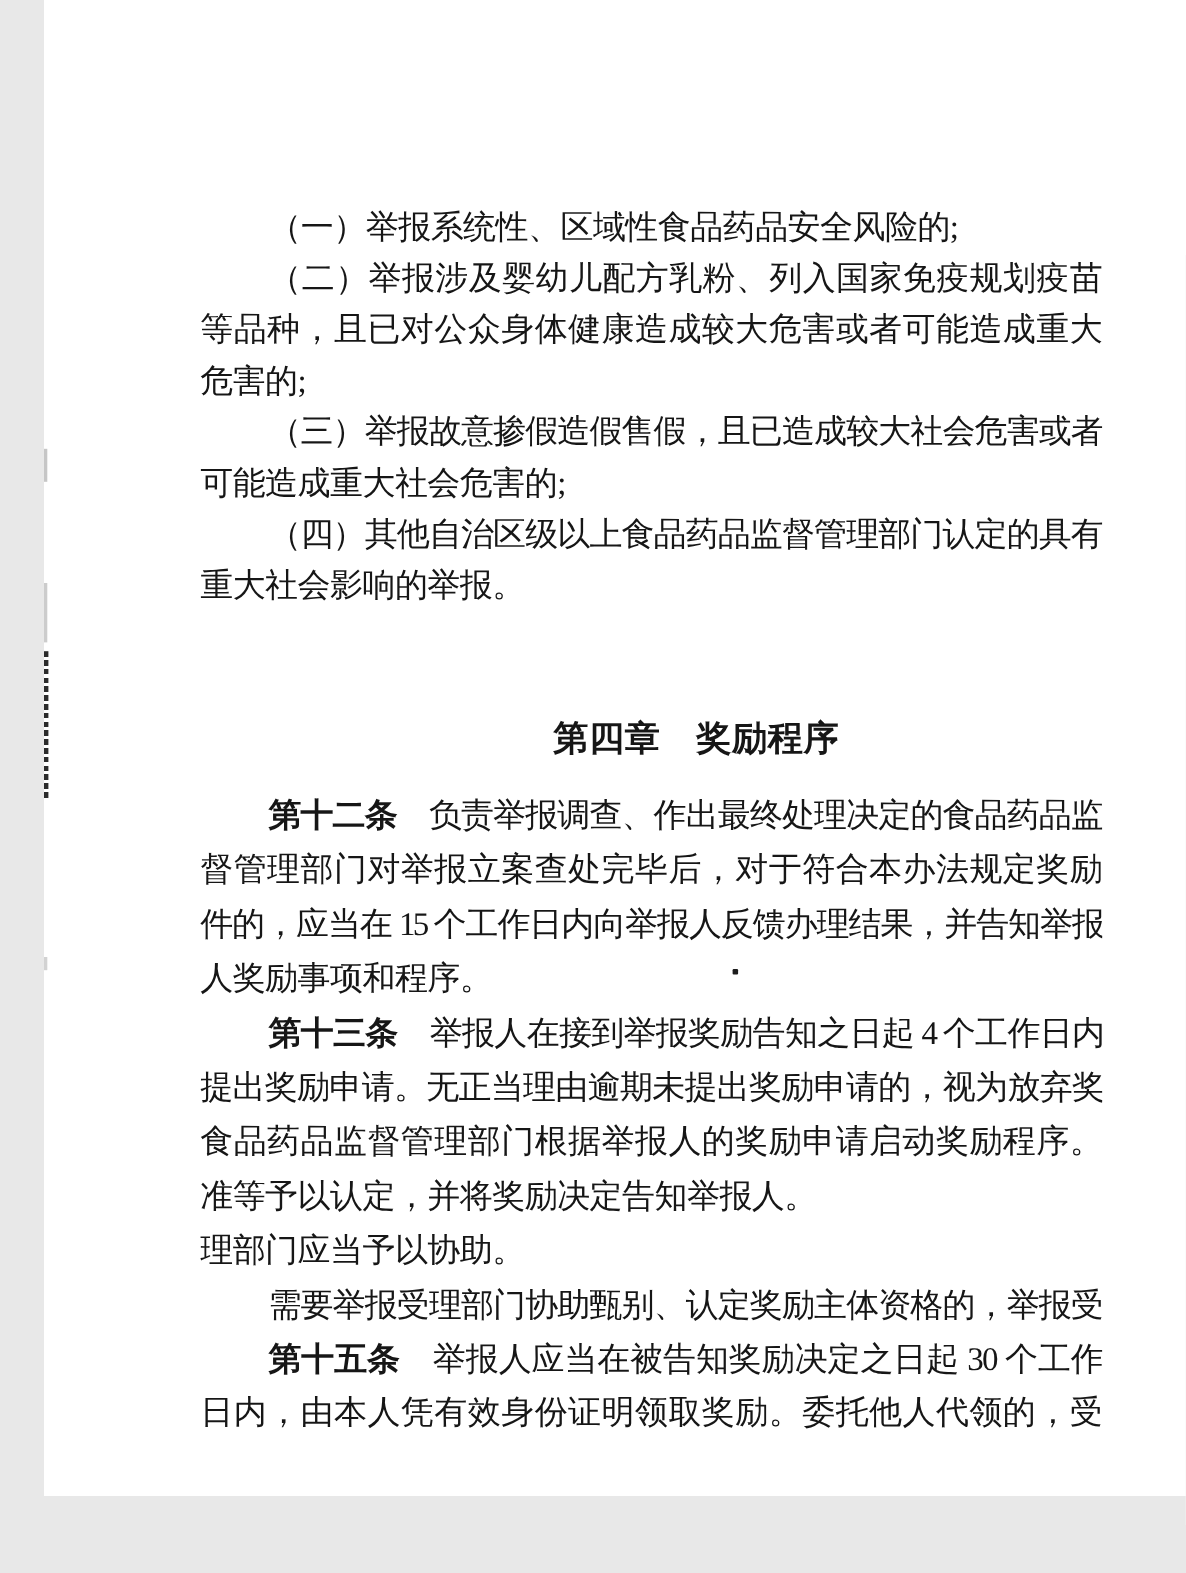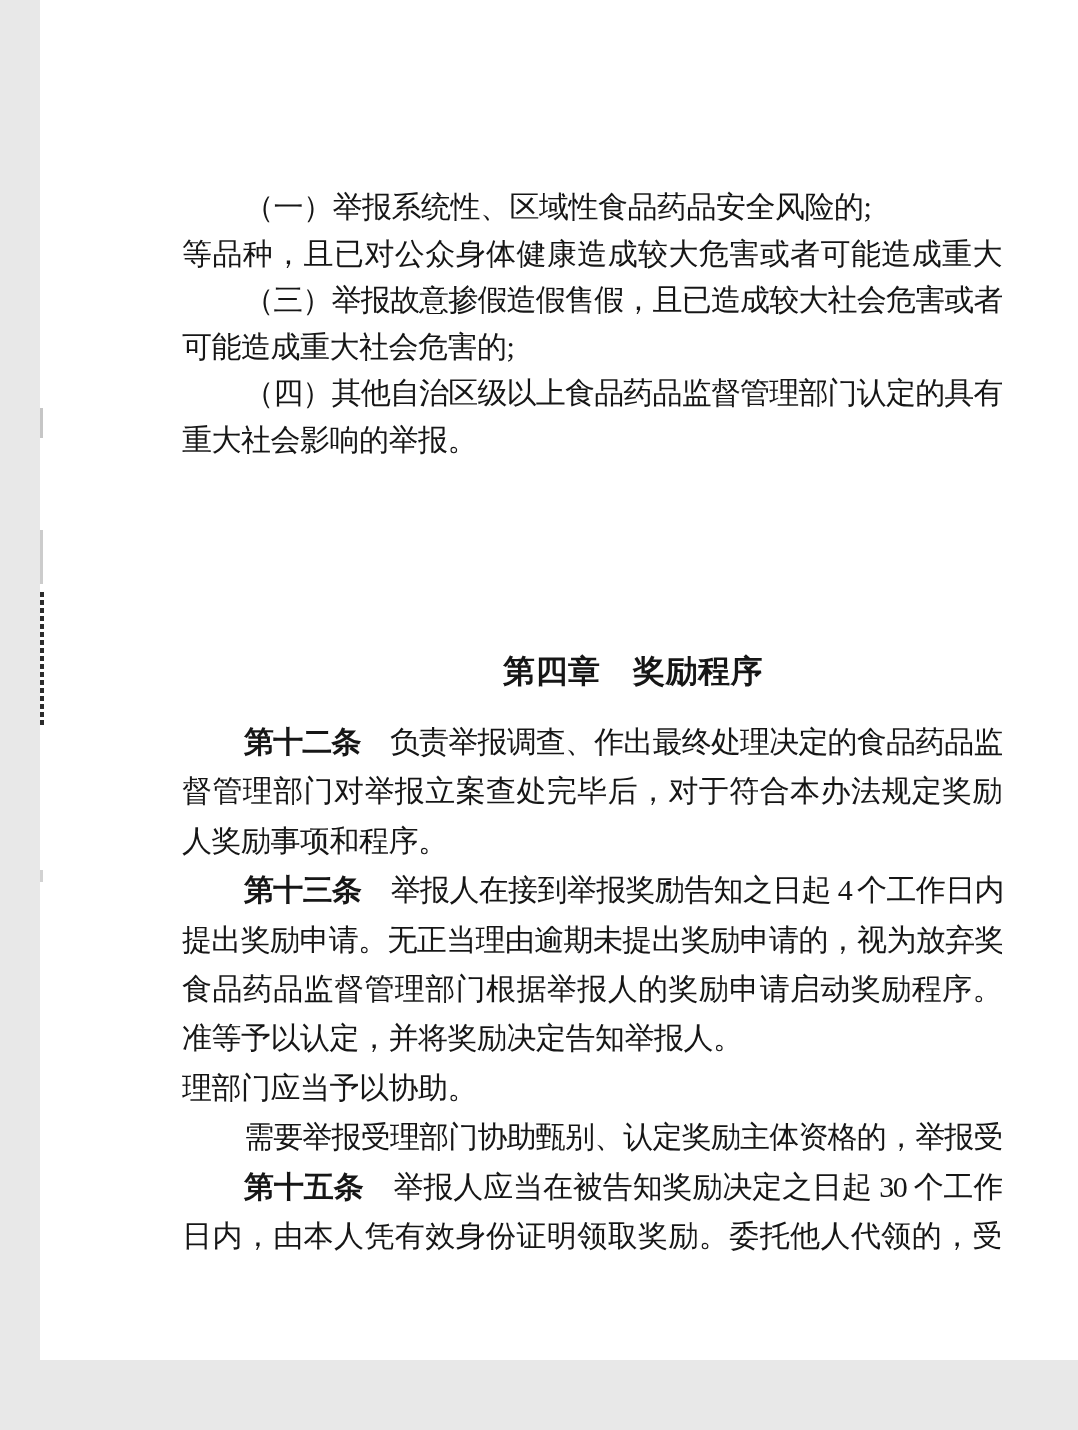"（二）举报涉及婴幼儿配方乳粉、列入国家免疫规划疫苗" div.line { html: none -> <div>（二）举报涉及婴幼儿配方乳粉、列入国家免疫规划疫苗</div> }
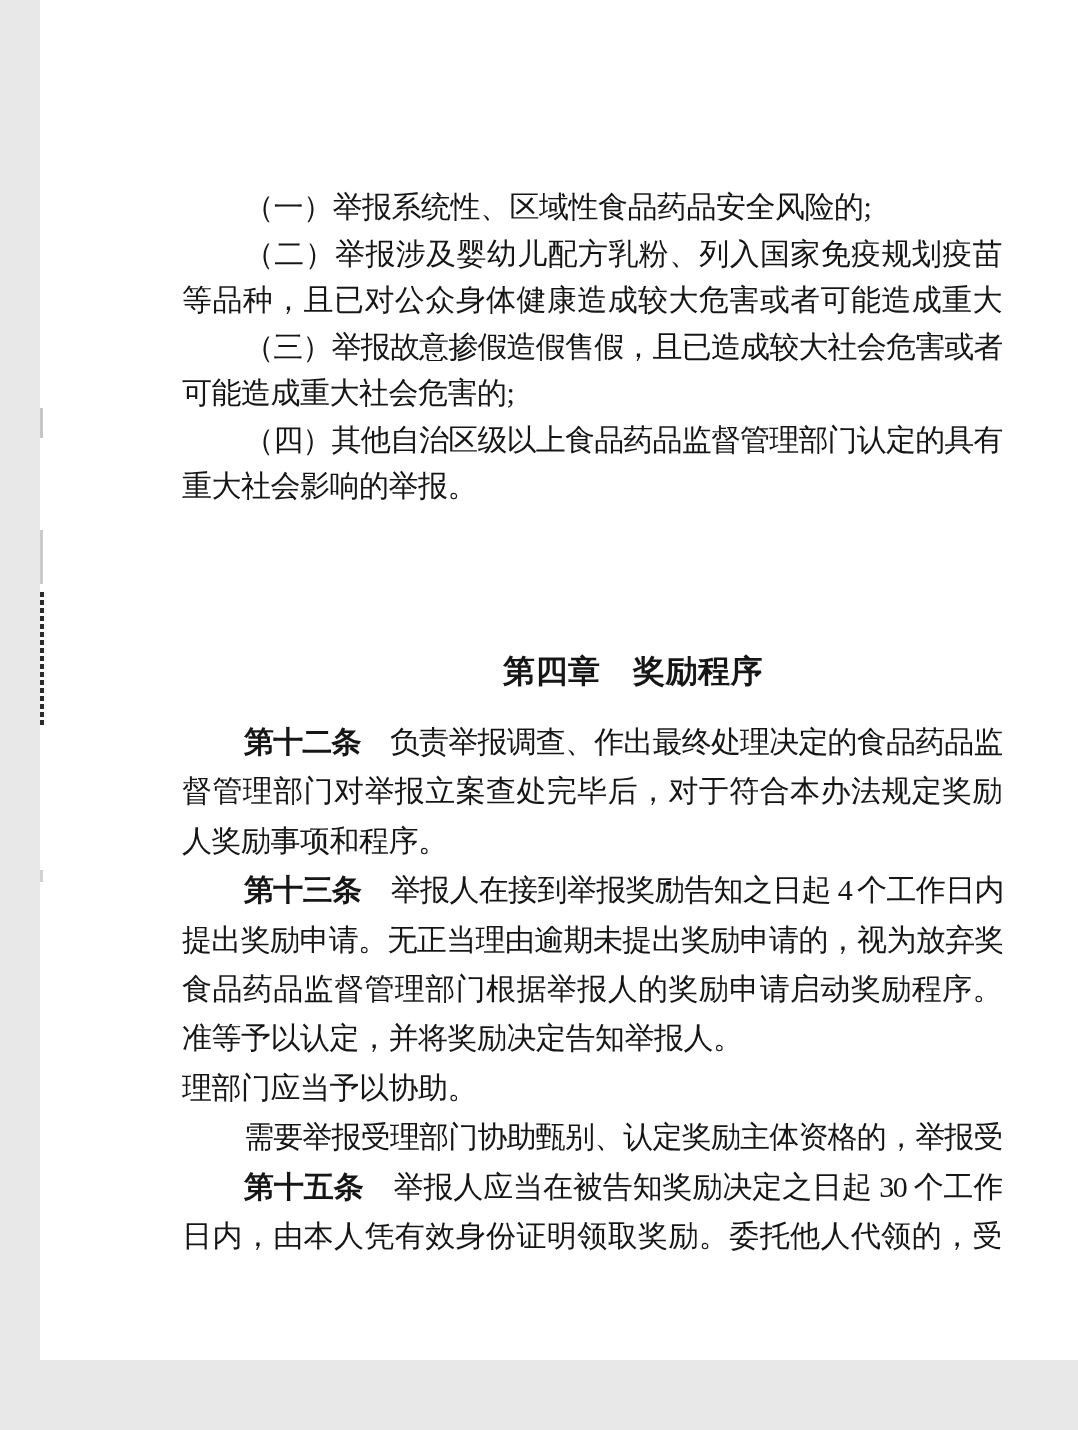"危害的;" div.line { html: none -> <div>危害的;</div> }
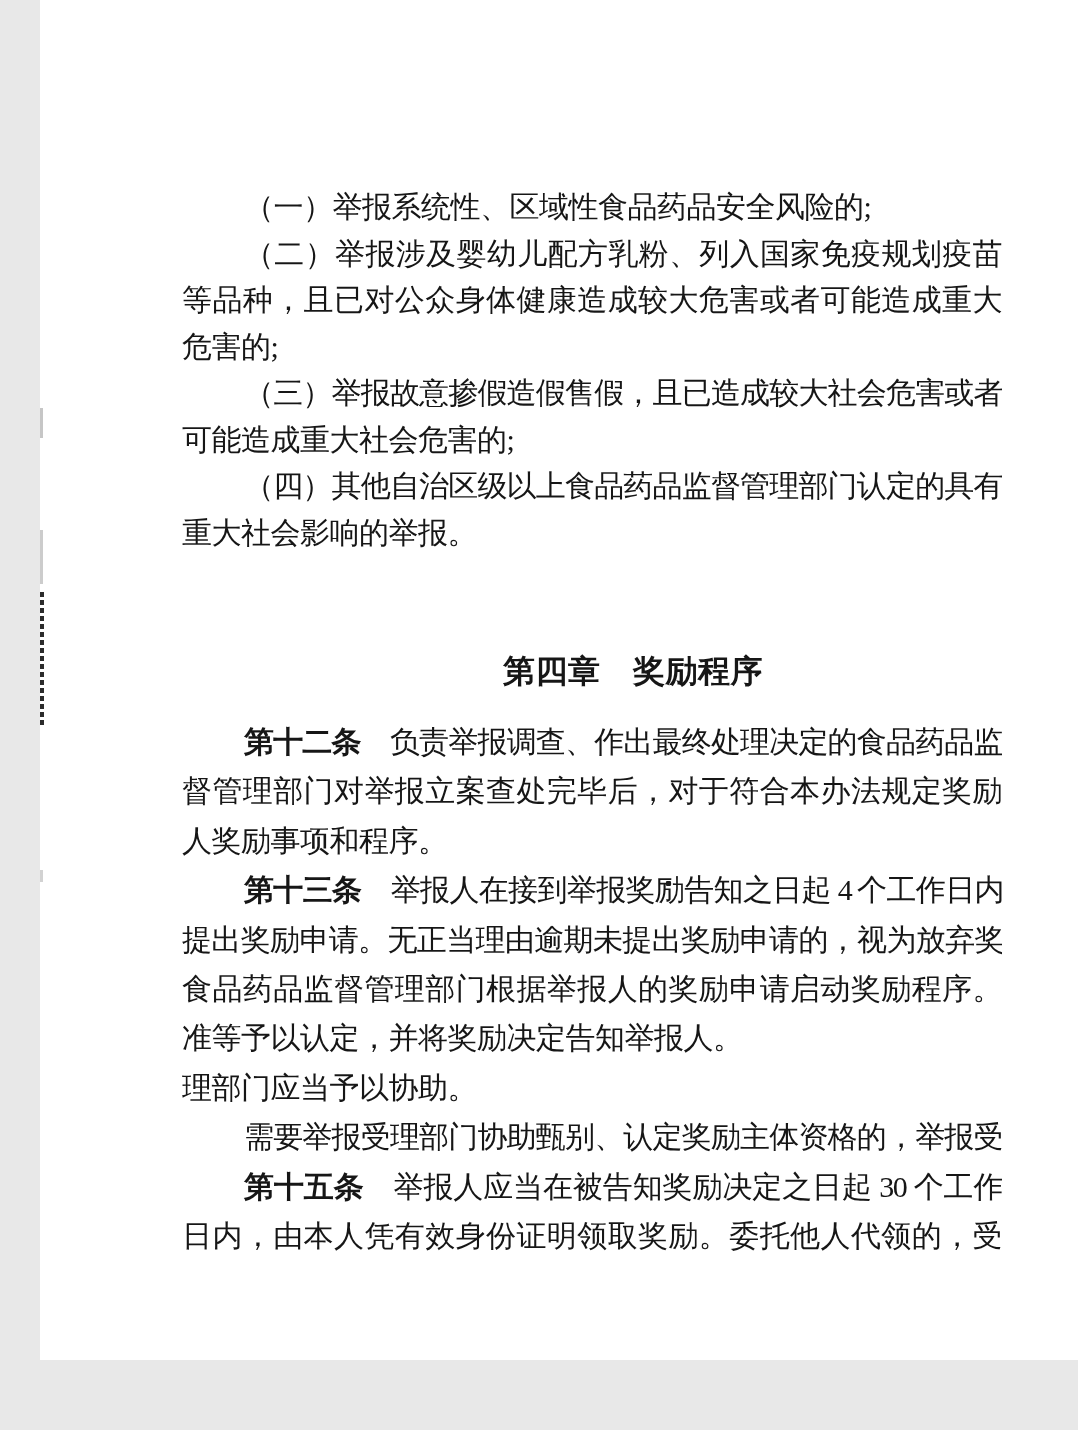"件的，应当在 15 个工作日内向举报人反馈办理结果，并告知举报" div.line { html: none -> <div>件的，应当在 15 个工作日内向举报人反馈办理结果，并告知举报</div> }
